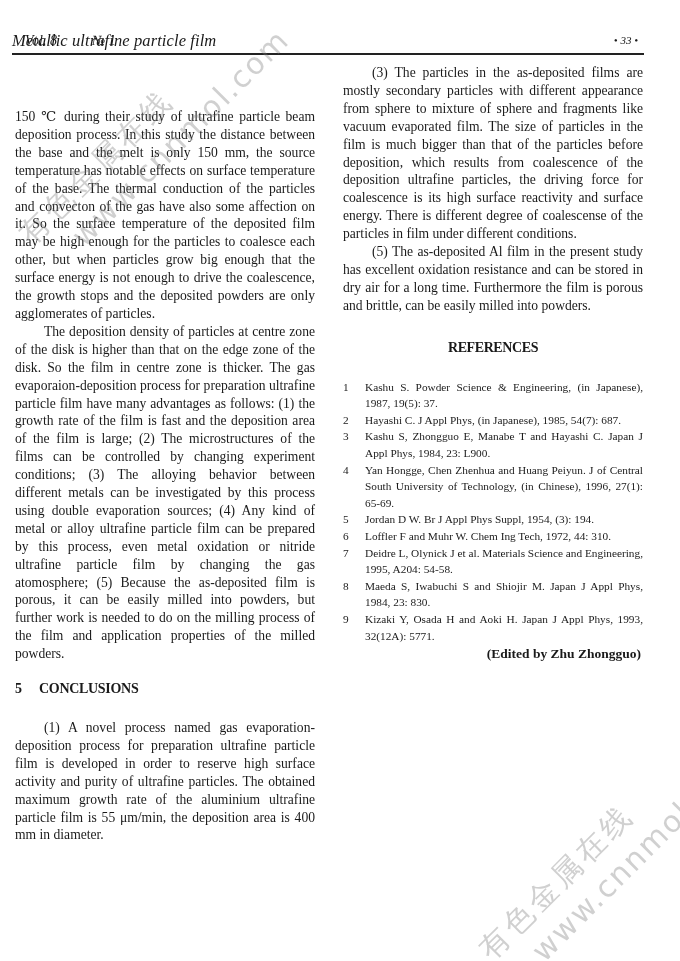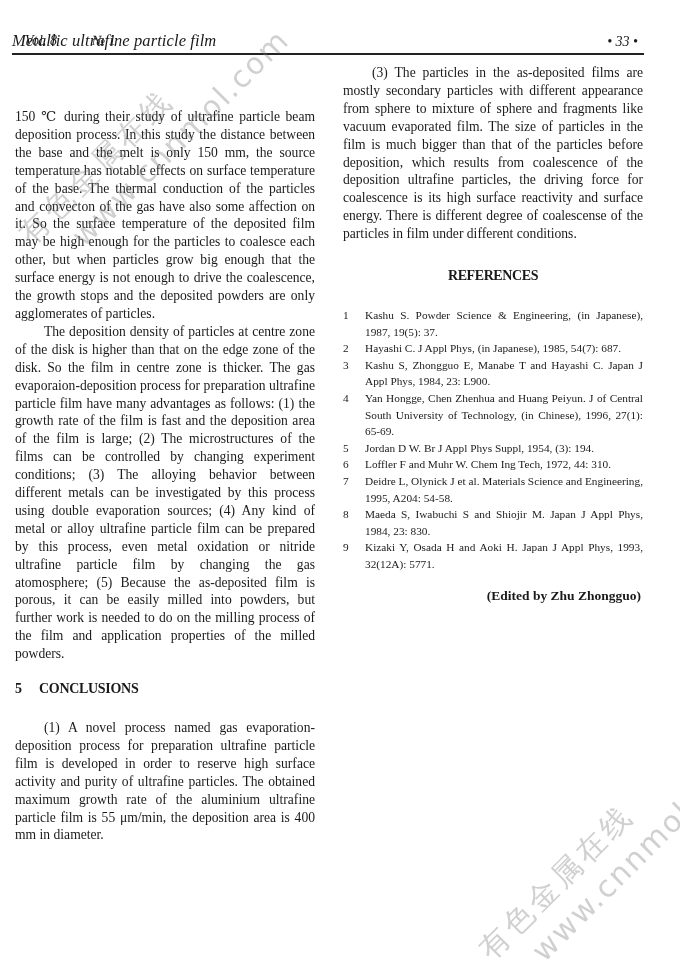"• 33 •" .header .pg { font-size: 14px -> 11px }
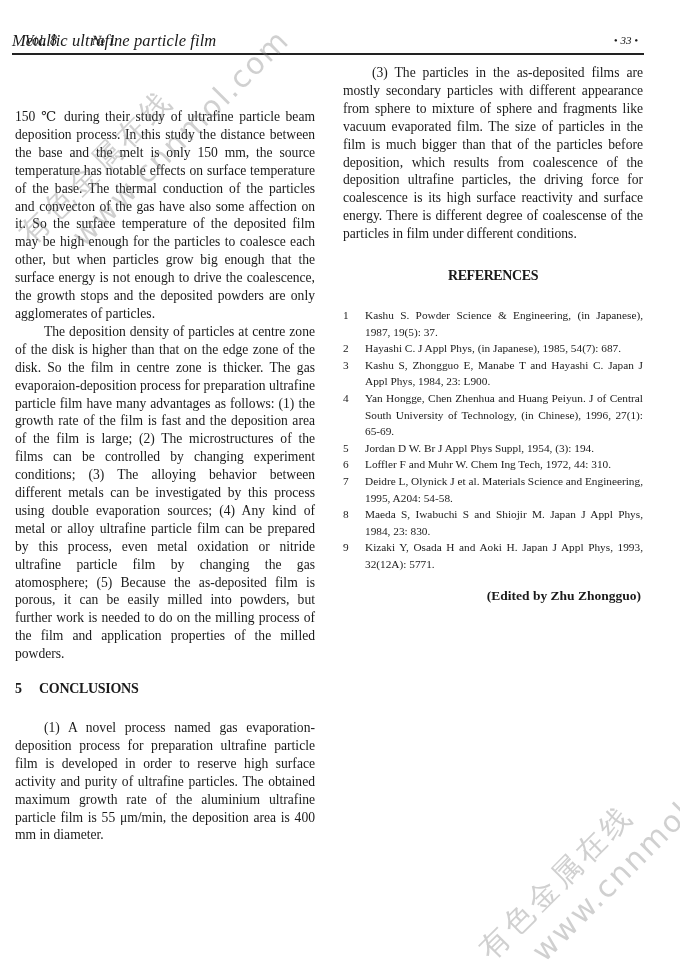"(5) The as-deposited Al film" p.ind { html: none -> <p>(5) The as-deposited Al film in the present study has excellent oxidation resistance and can be stored in dry air for a long time. Furthermore the film is porous and brittle, can be easily milled into powders.</p> }
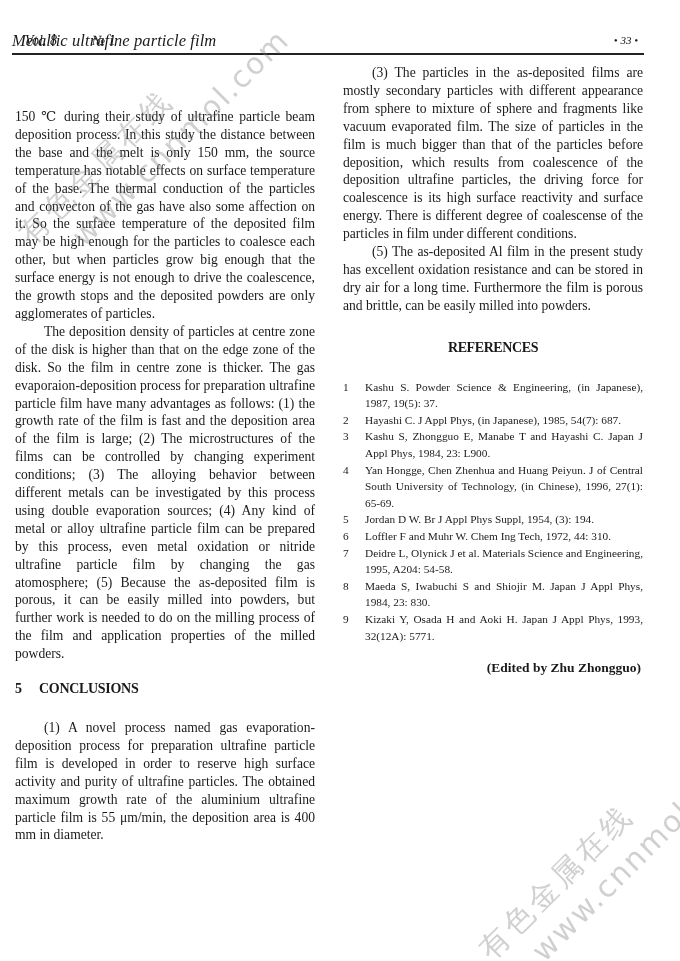"(Edited by Zhu Zhongguo)" .edited { margin-top: 15px -> 1px }
